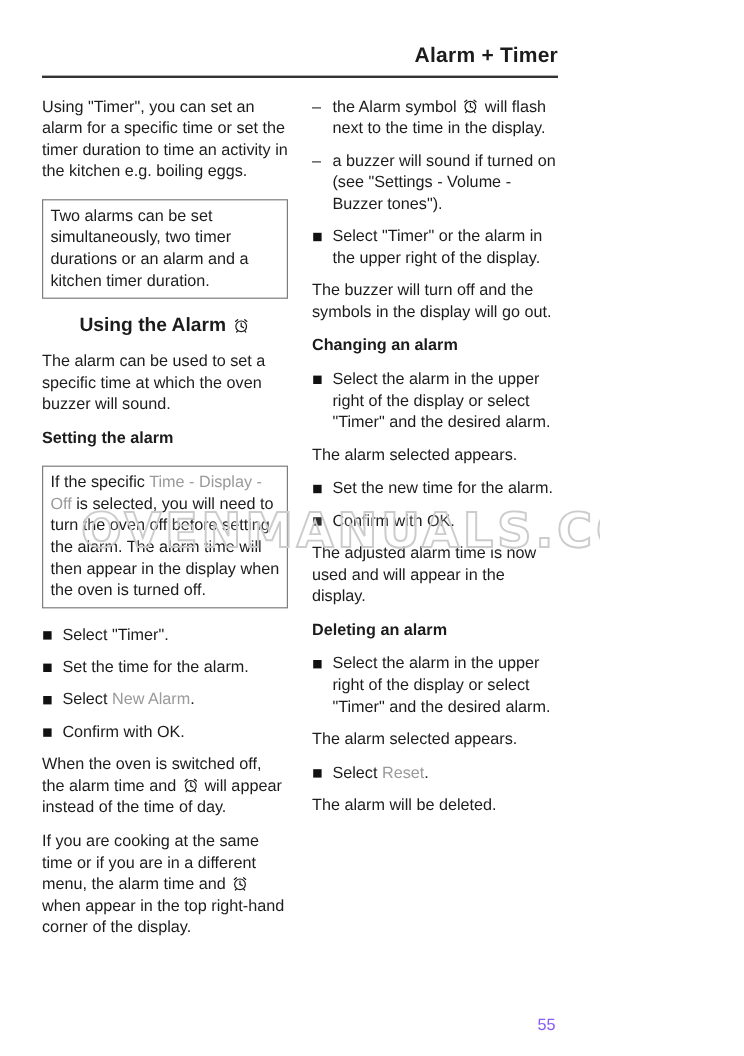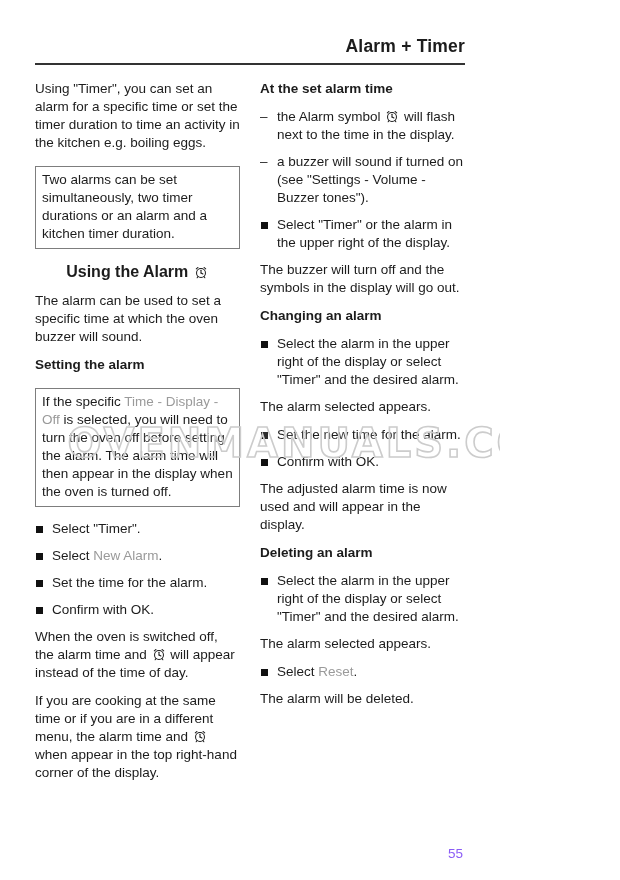"At the set alarm time" div.h3 { html: <div><span>At the set alarm time</span></div> -> none }
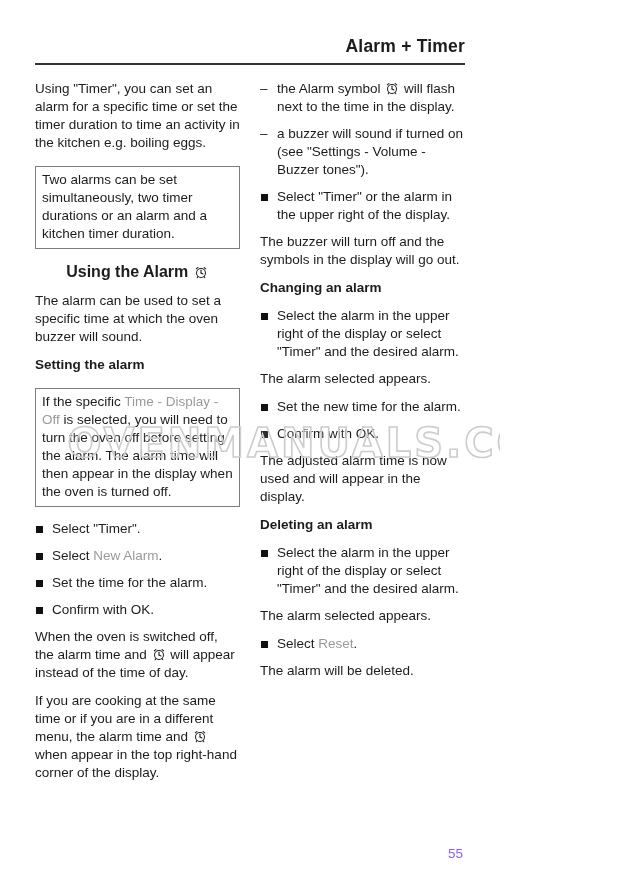"Select New Alarm." div.item { order: before "Set the time for the" -> after "Set the time for the" }
